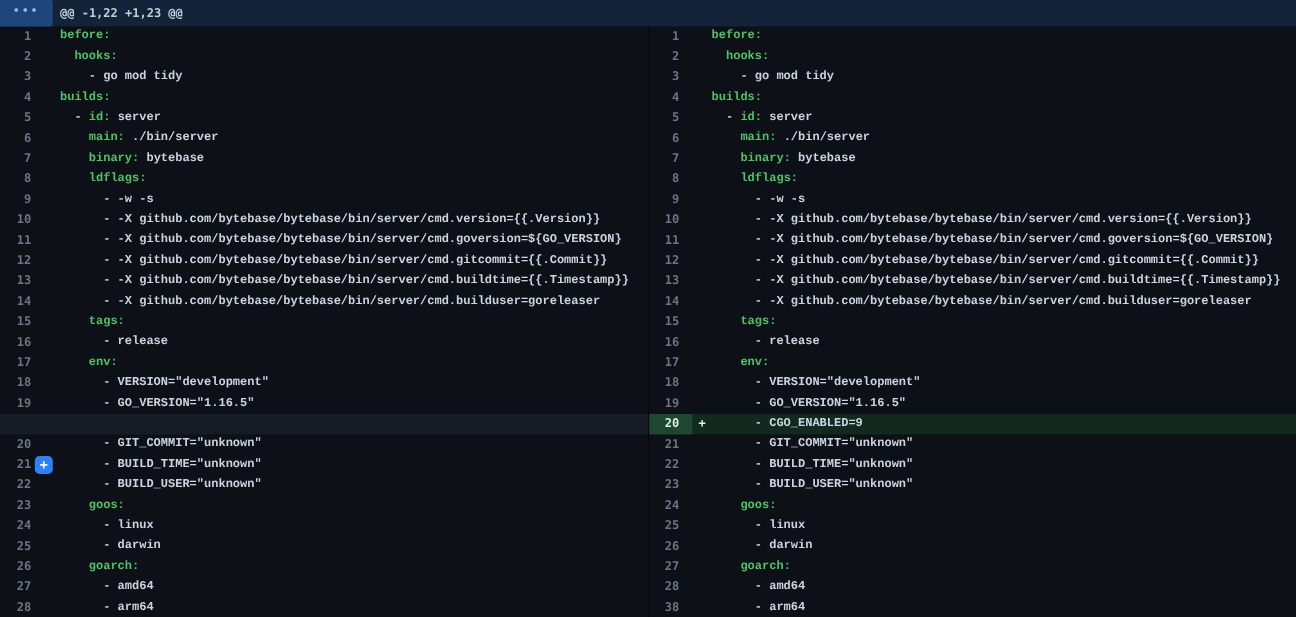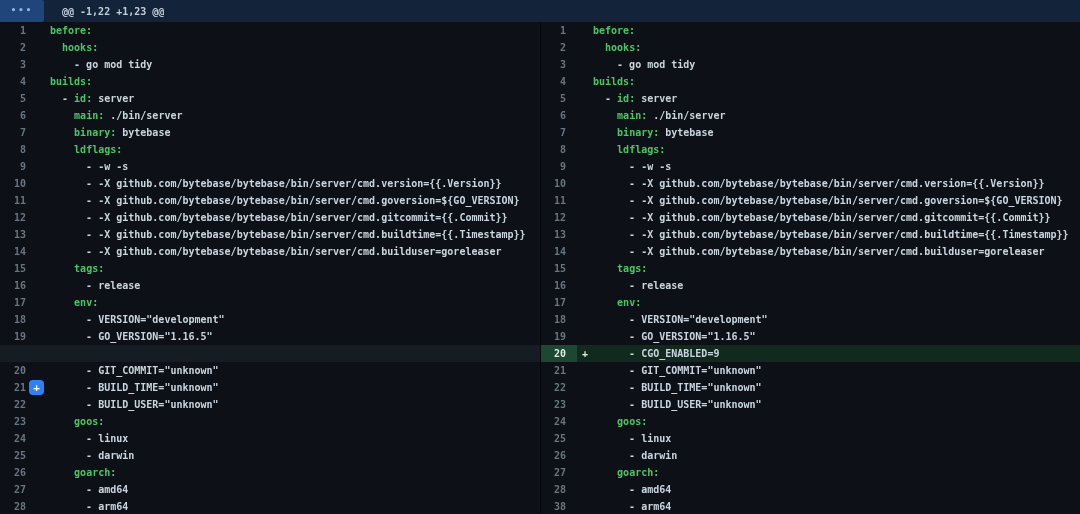"@@ -1,22 +1,23 @@" .hunktext { margin-left: 18px -> 6px }
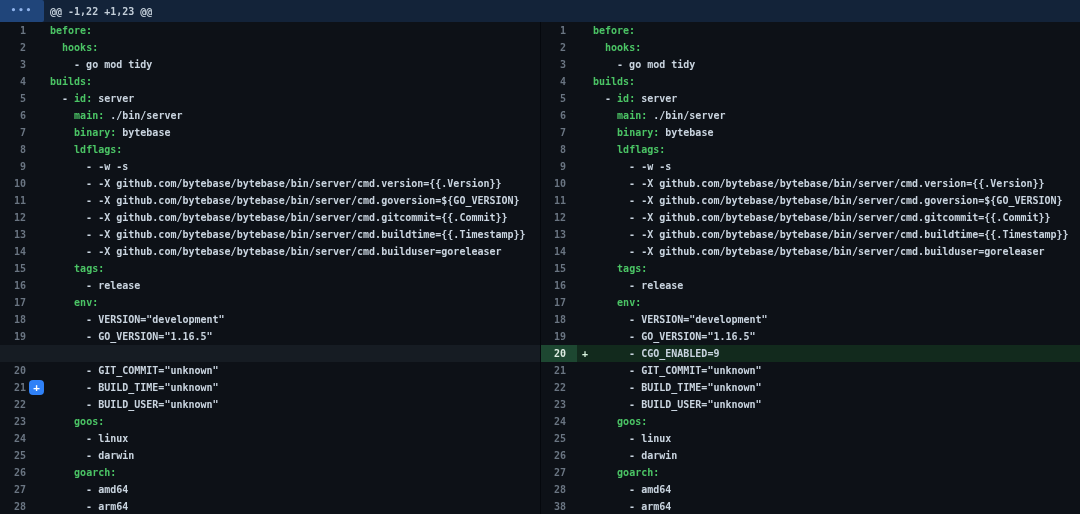"before:" .code { font-family: none -> Liberation Mono, monospace }
